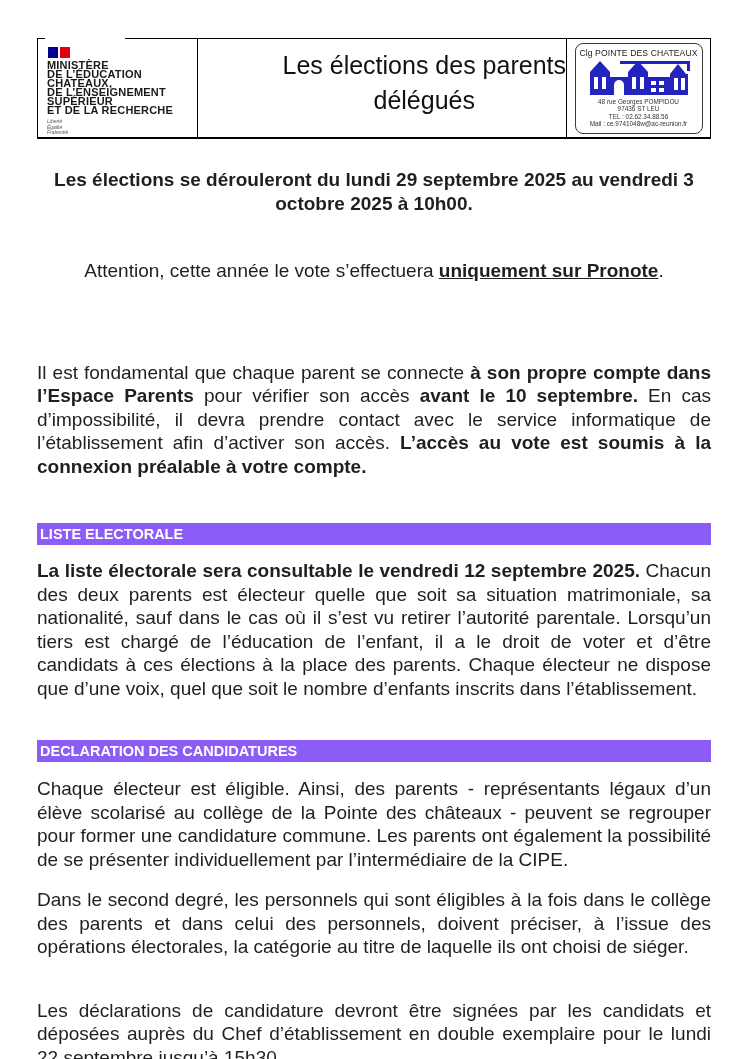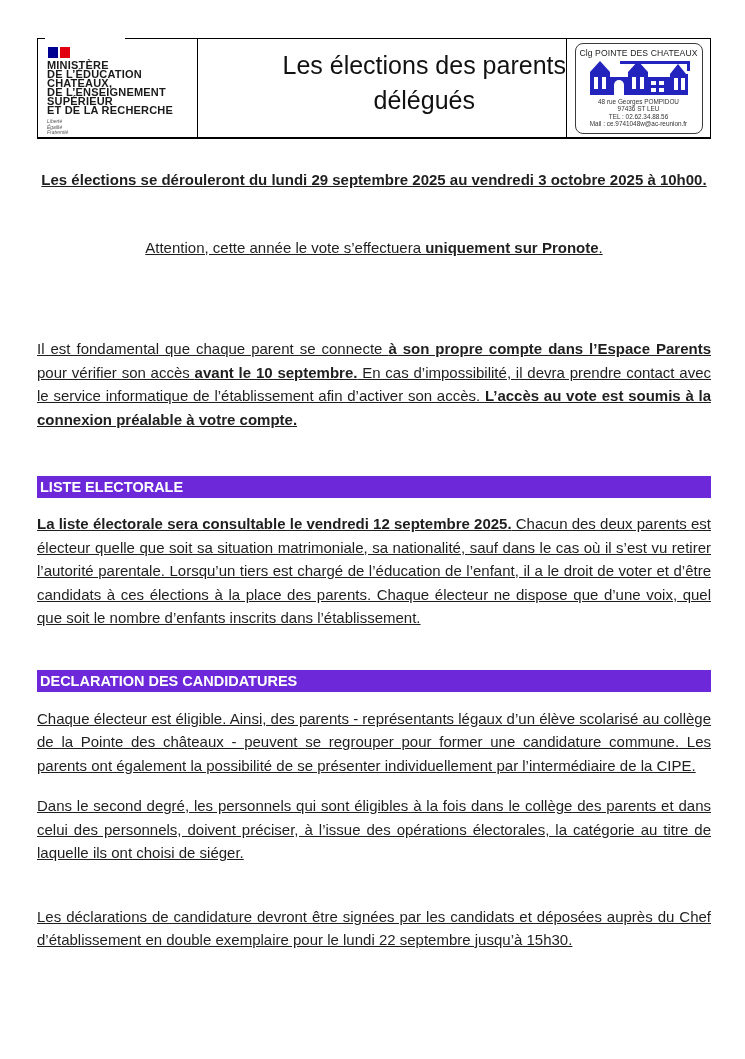"Les élections se dérouleront du" .para { font-size: 15px -> 19px; text-decoration: underline -> none }
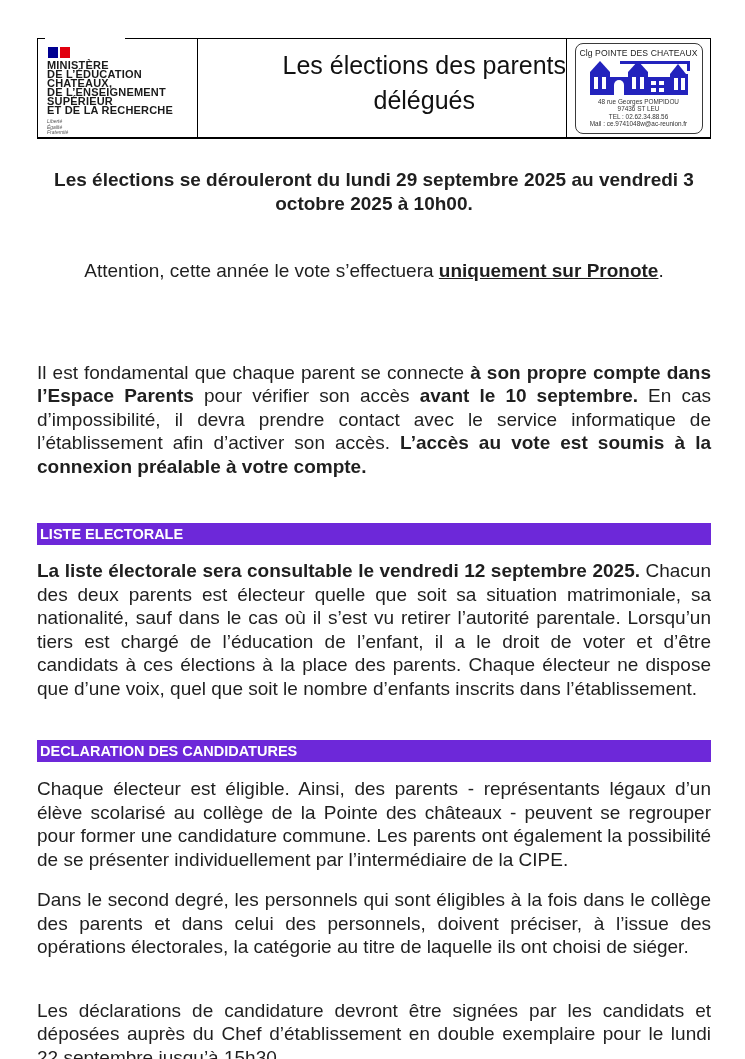"LISTE ELECTORALE" .banner { background: #6d28d9 -> #8b5cf6 }
